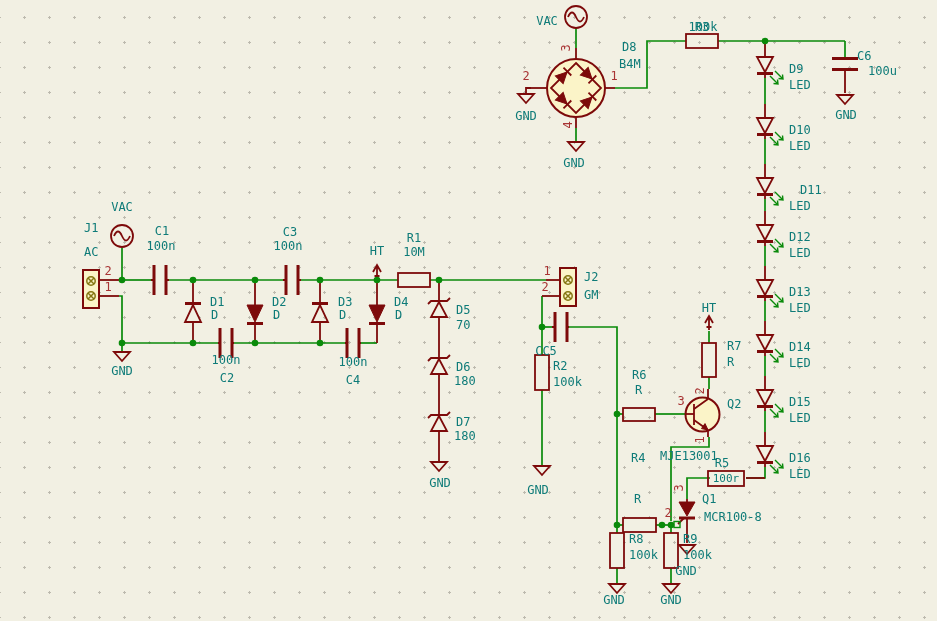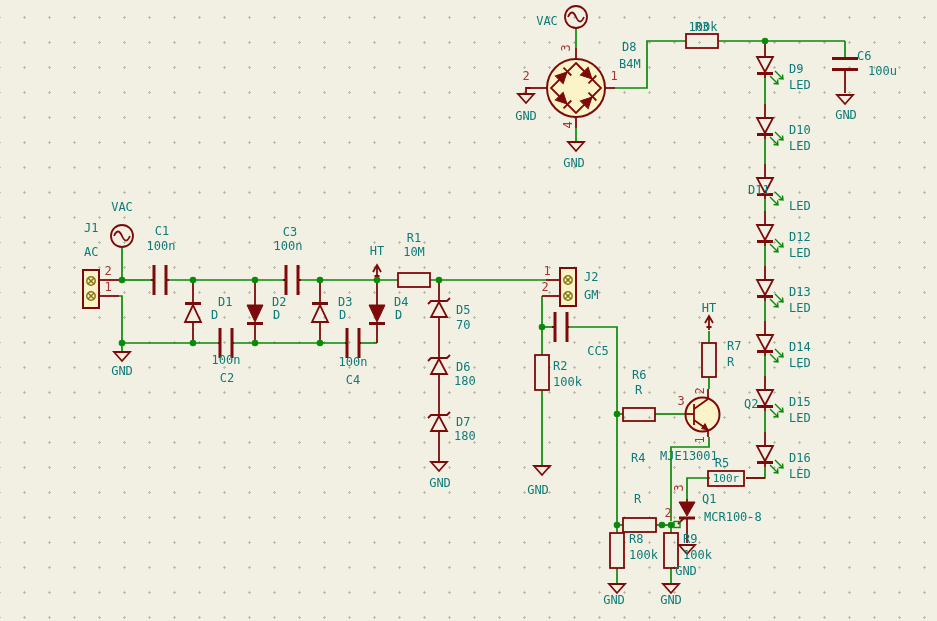"D11" span.lbl { left: 748px -> 800px }
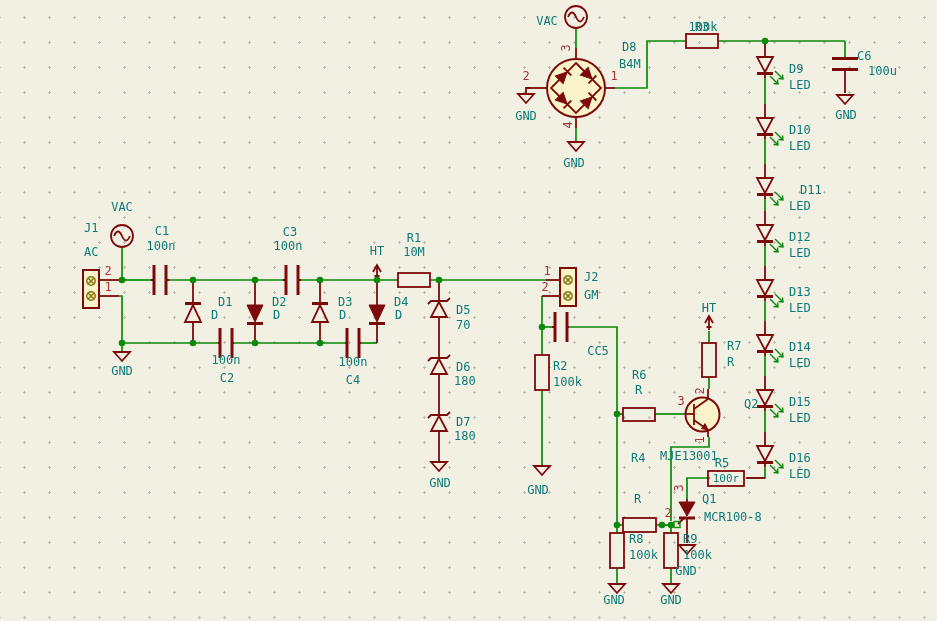"D1" span.lbl { left: 218px -> 210px }
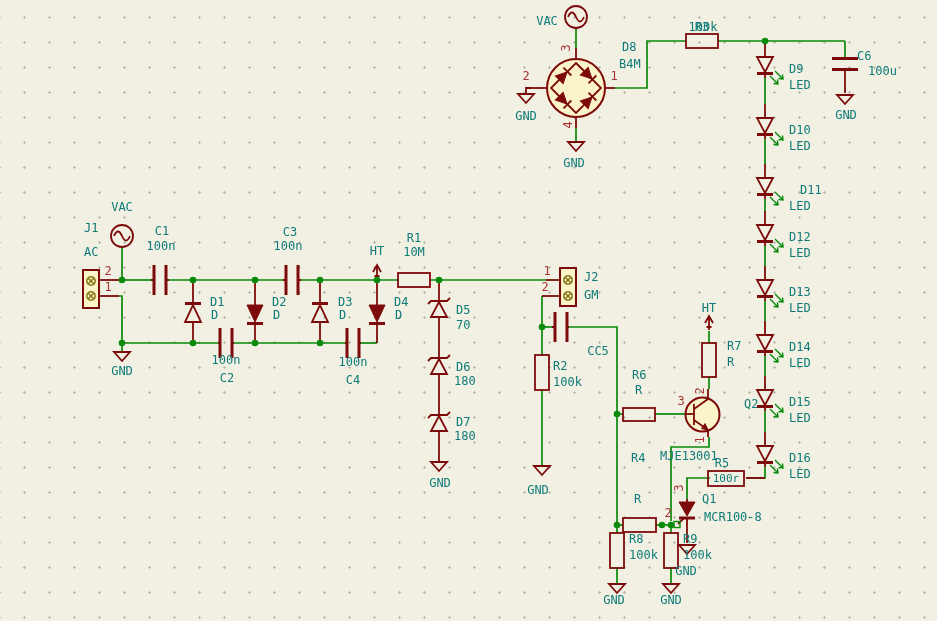"CC5" span.lbl { left: 598px -> 546px }
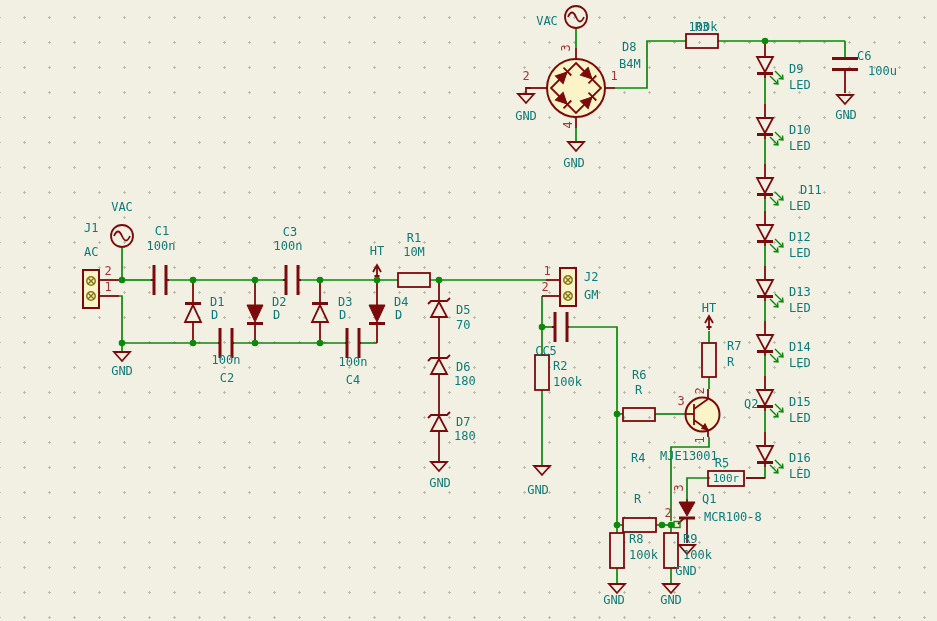"Q2" span.lbl { left: 744px -> 727px }
